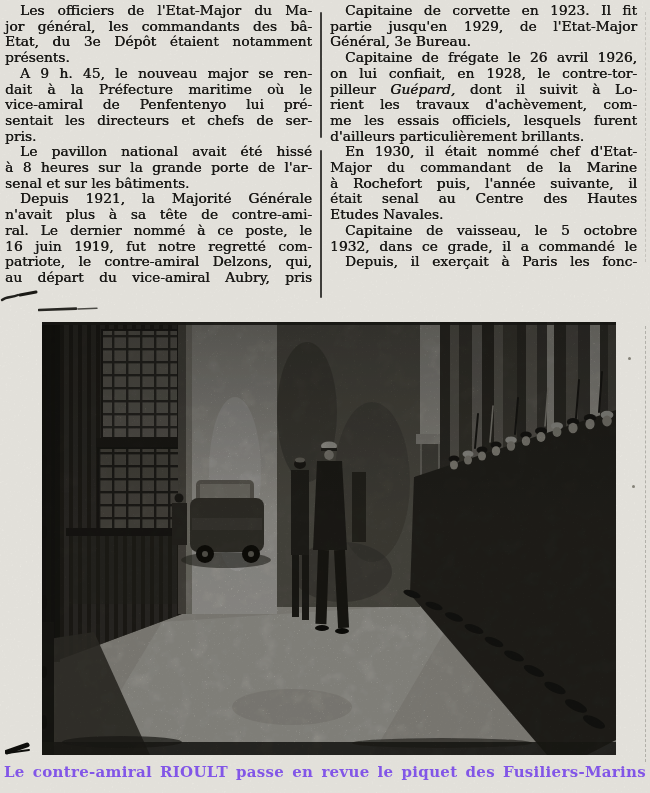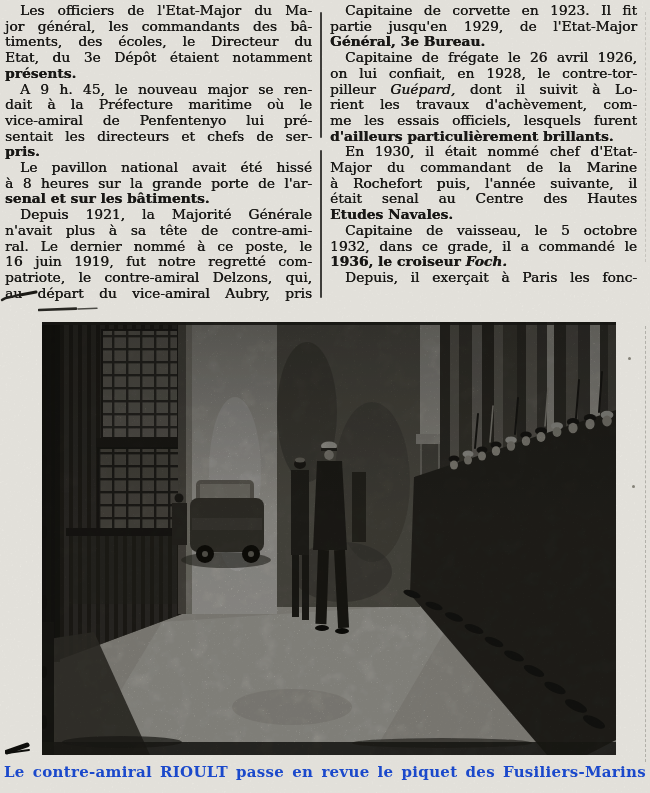"timents, des écoles, le Directeur" div.line { html: <div><span>timents, des écoles, le Directeur du</span></div> -> none }
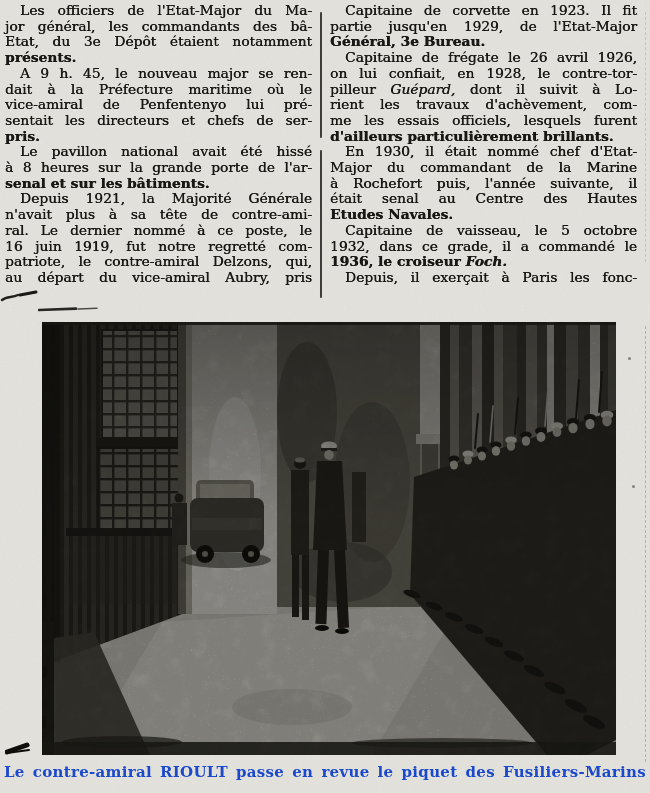"Général, 3e Bureau." .line.end { font-weight: bold -> none }
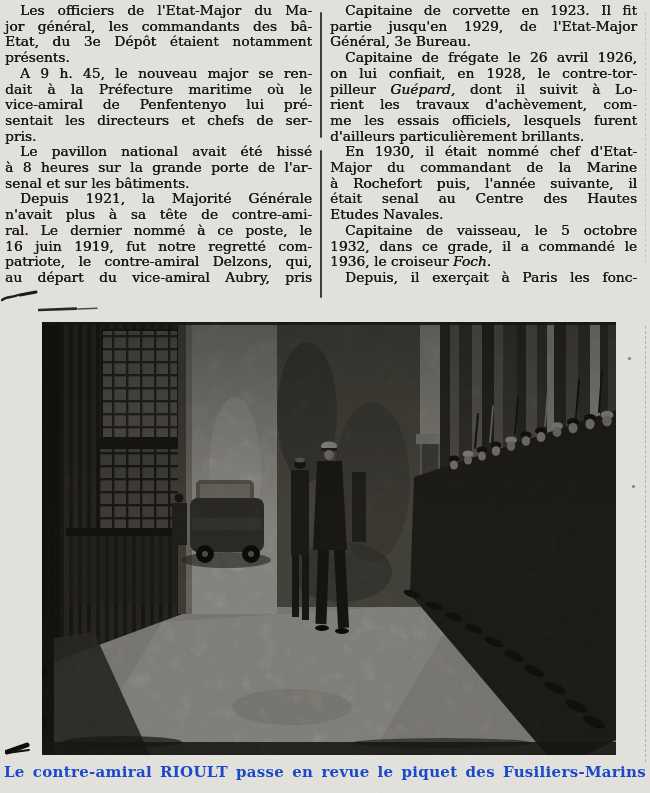"1936, le croiseur Foch." div.line { html: <div><span>1936, le croiseur </span><i>Foch.</i><span></span></div> -> none }
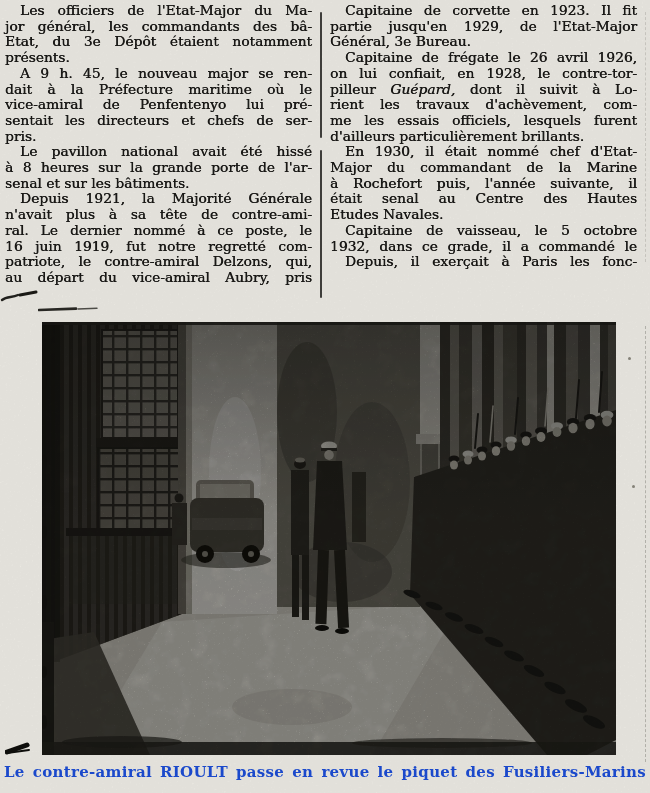"Le contre-amiral RIOULT passe en" .caption { color: #1d4ed8 -> #8b5cf6 }
